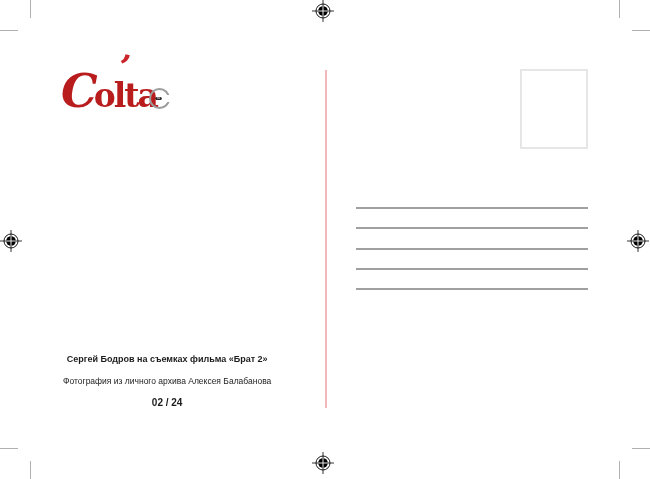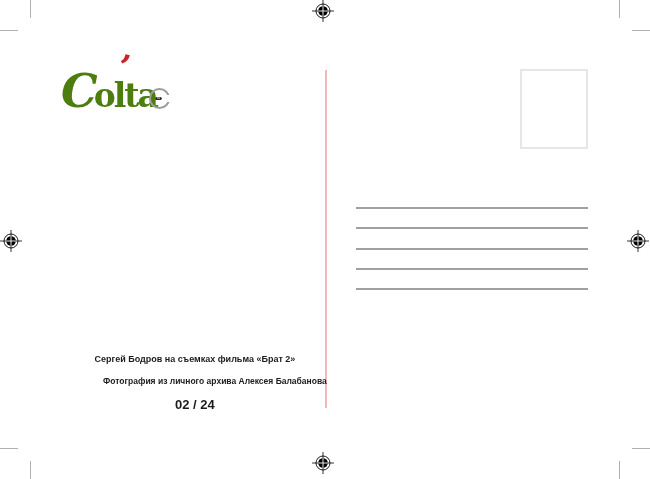"Colta" .logo-word { color: #4d7c0f -> #b91c1c }
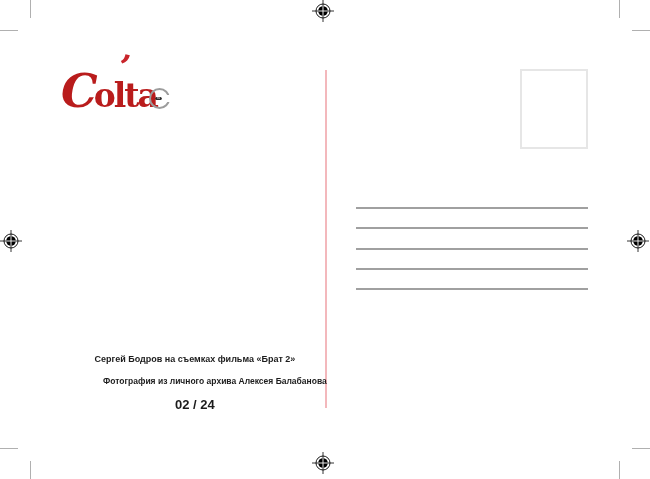"Фотография из личного архива Алексея" .caption-credit { font-weight: 700 -> 400; margin-left: 40px -> none }
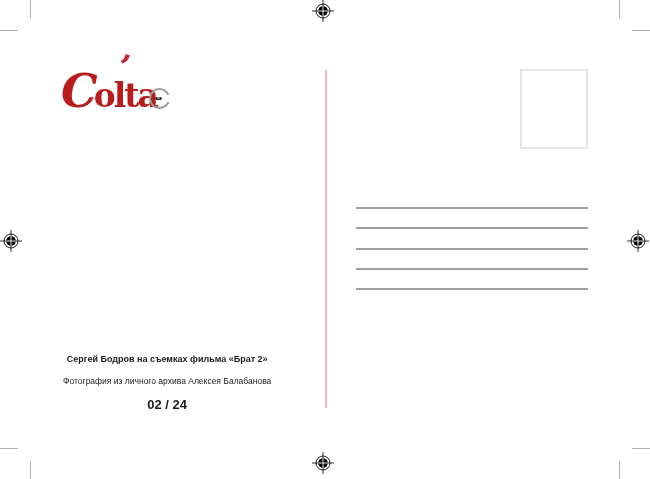"02 / 24" .caption-page { font-size: 13px -> 10px }
